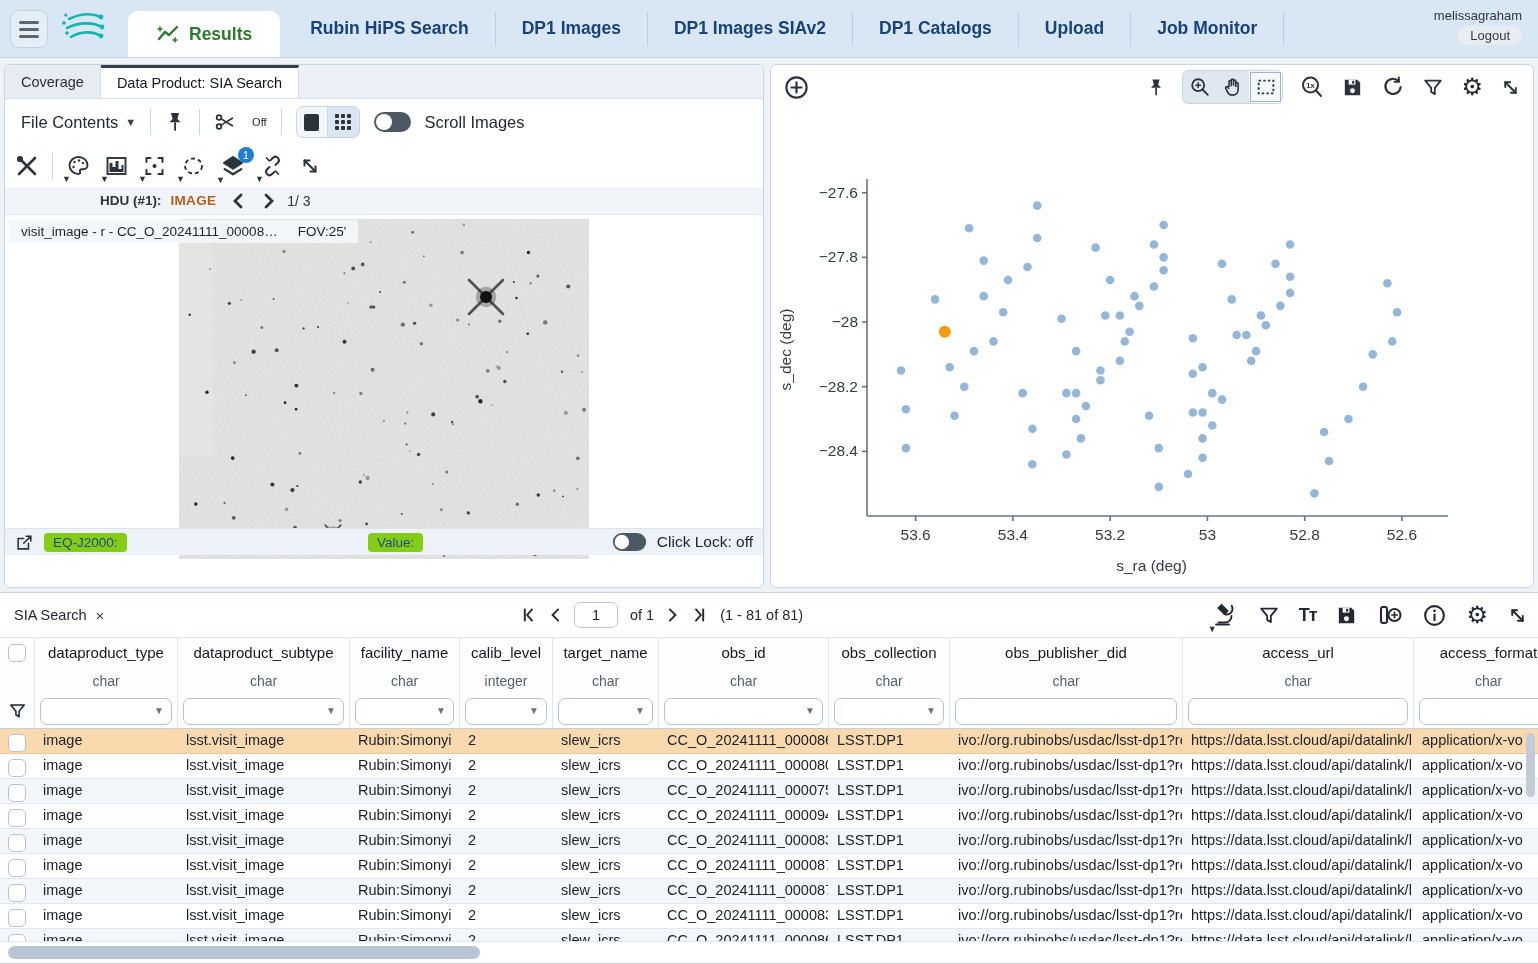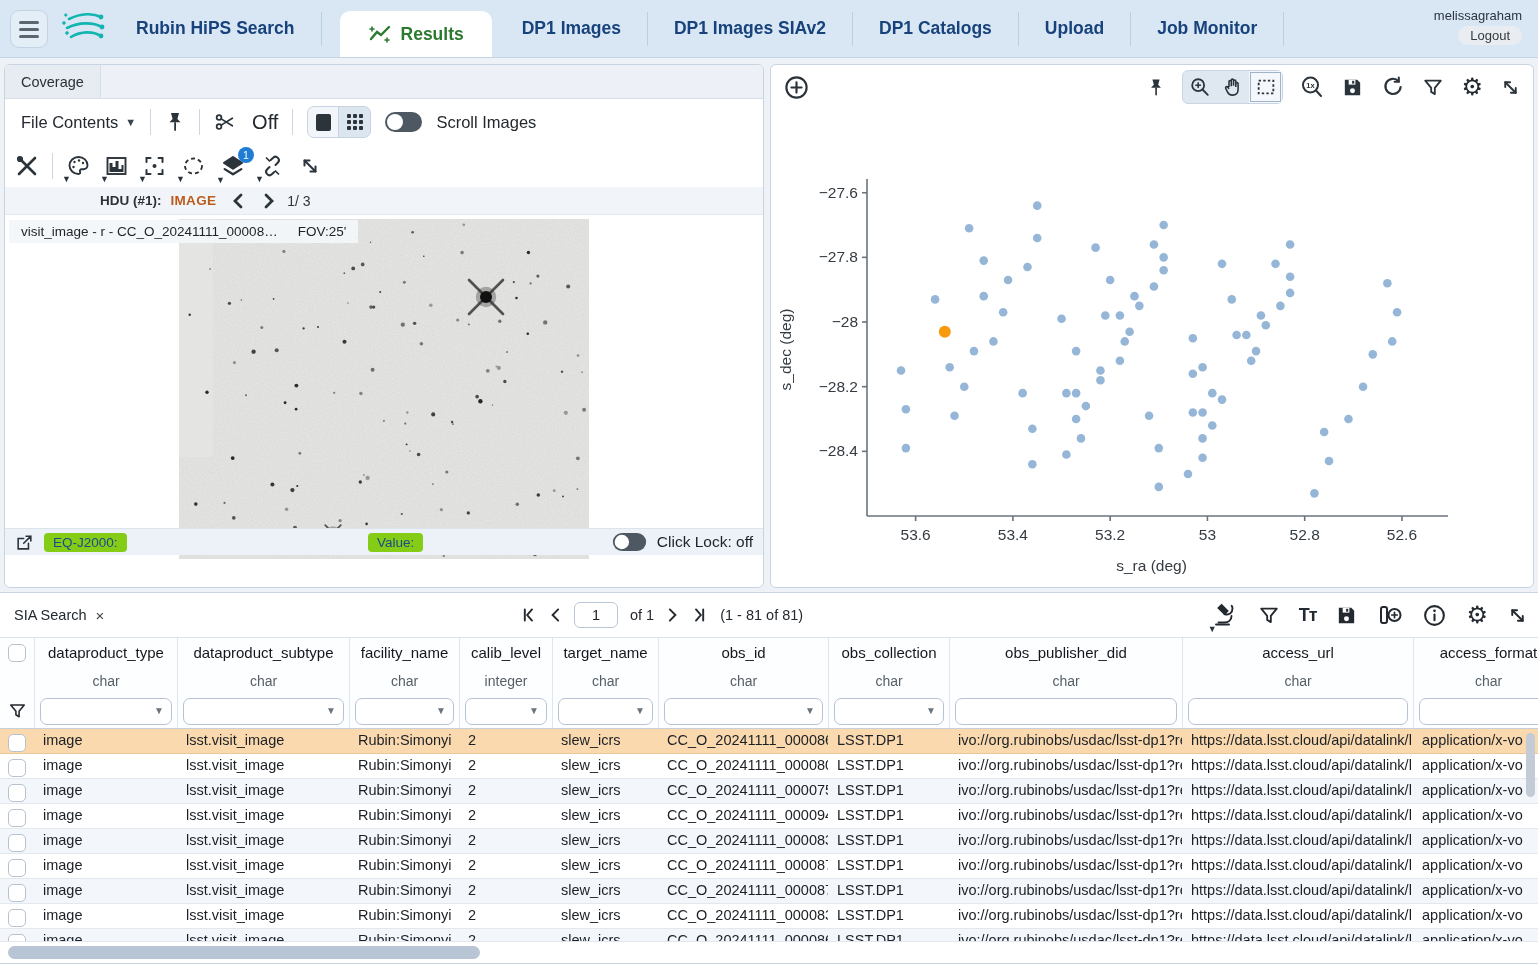"Rubin HiPS Search" div.toptab { order: before "Results" -> after "Results" }
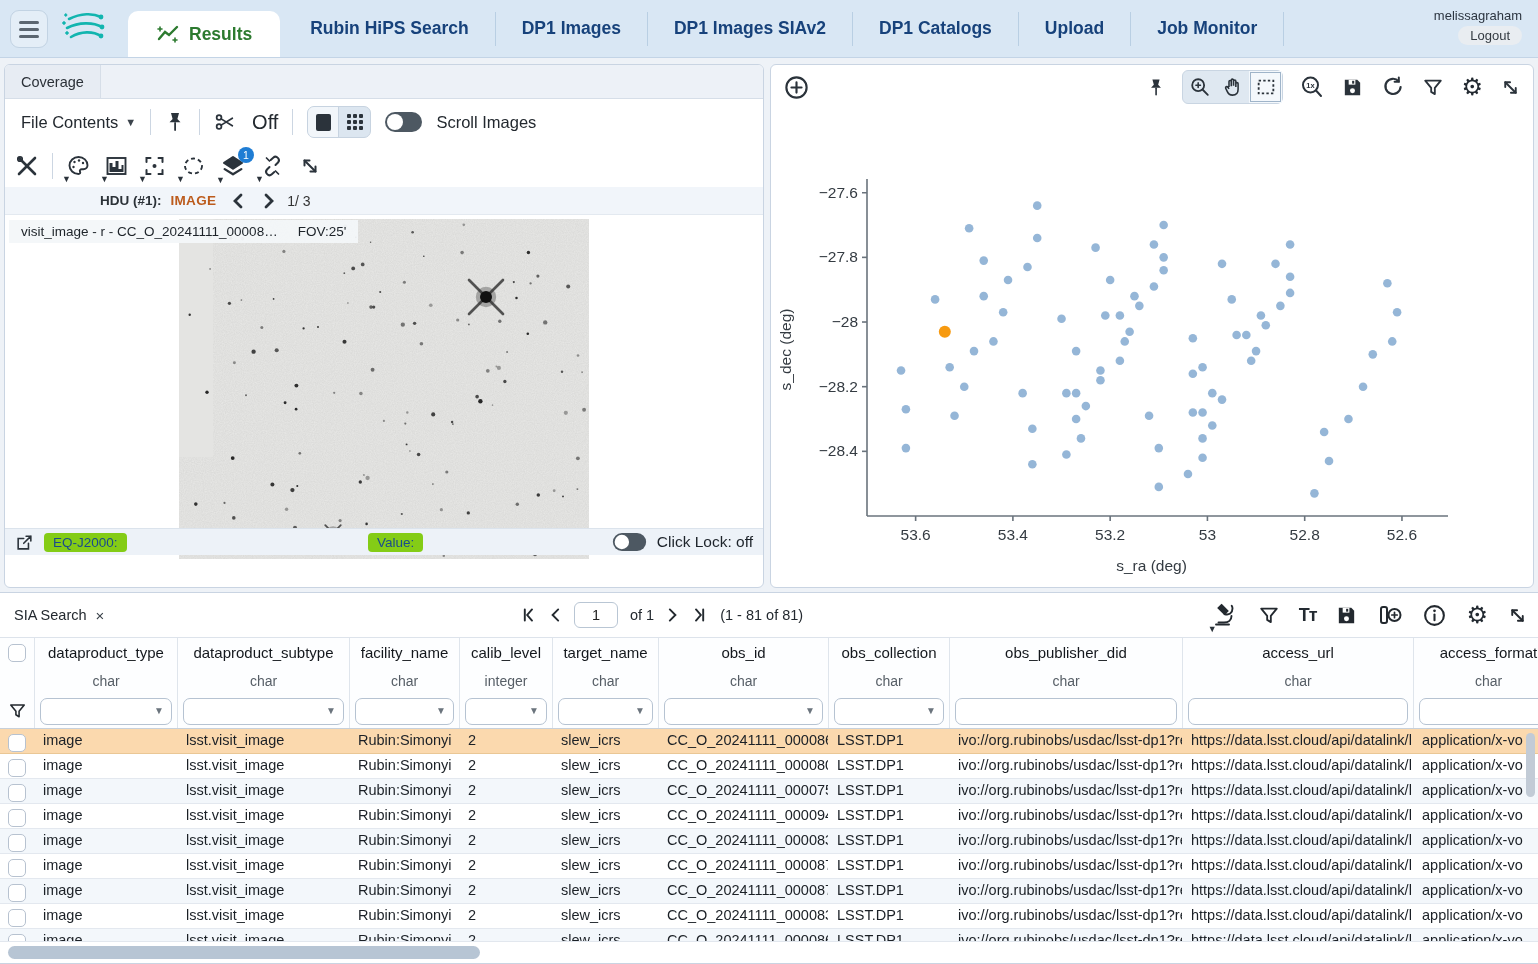"Data Product: SIA Search" div.ptab { html: none -> <div>Data Product: SIA Search</div> }
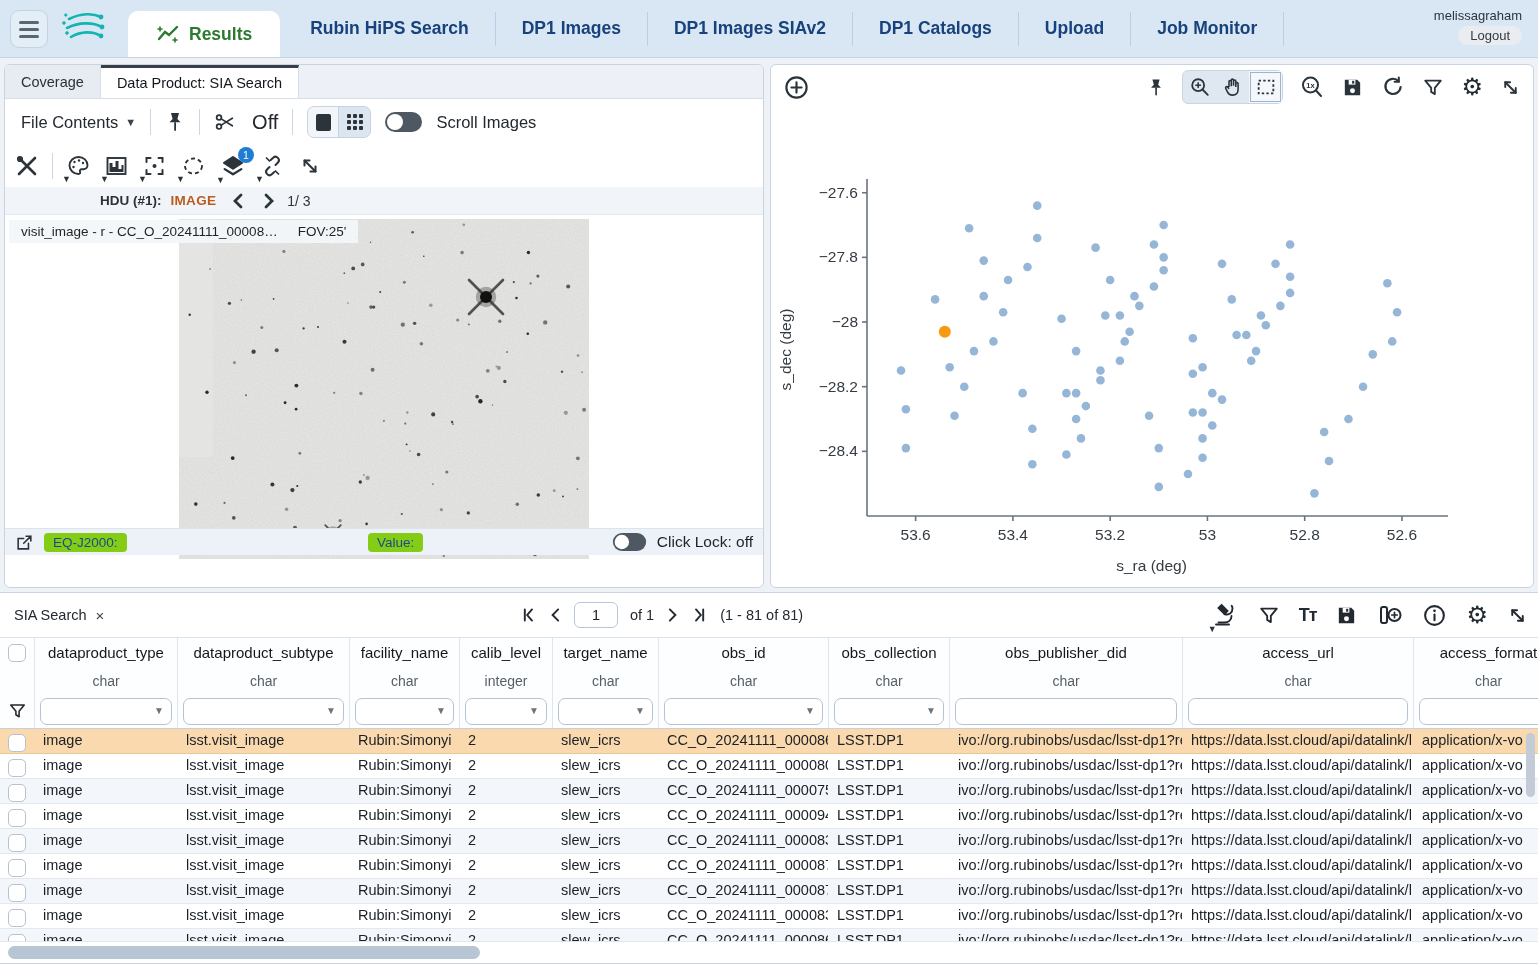"Off" .offlbl { font-size: 20px -> 11px }
